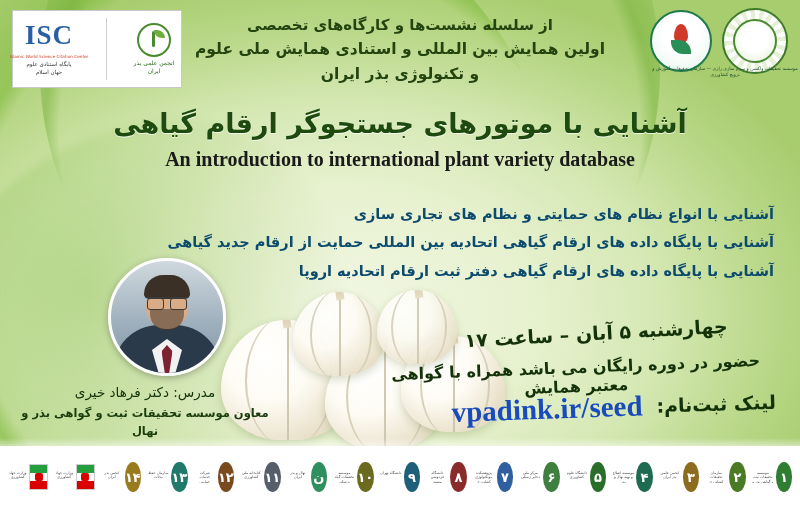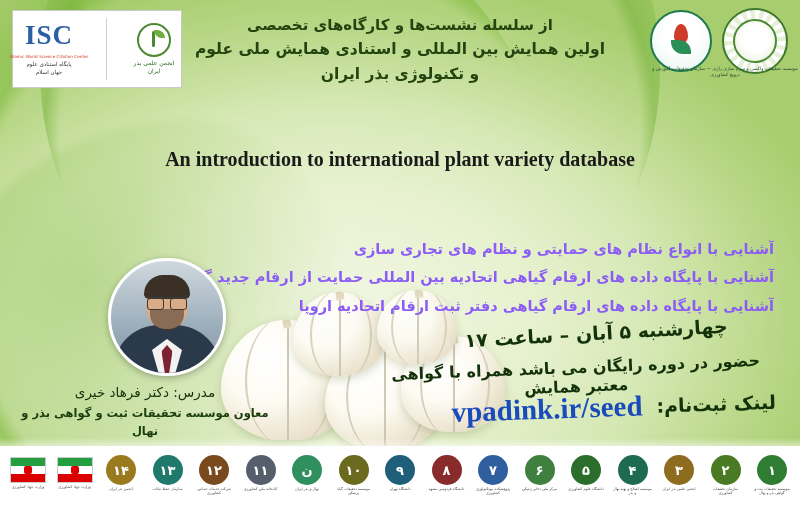"آشنایی با موتورهای جستجوگر ارقام" div.title-fa { html: none -> <div>آشنایی با موتورهای جستجوگر ارقام گیاهی</div> }
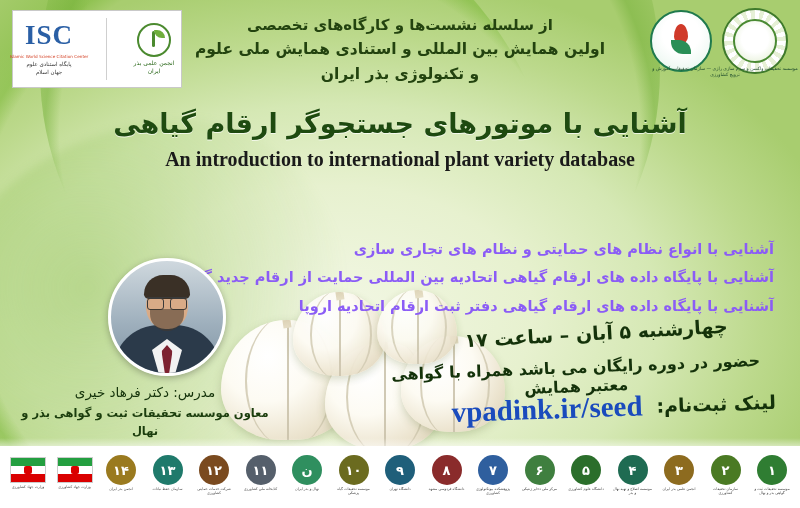"آشنایی با انواع نظام های" .bullets { color: #8b5cf6 -> #0c4a6e; margin-top: 35px -> none }
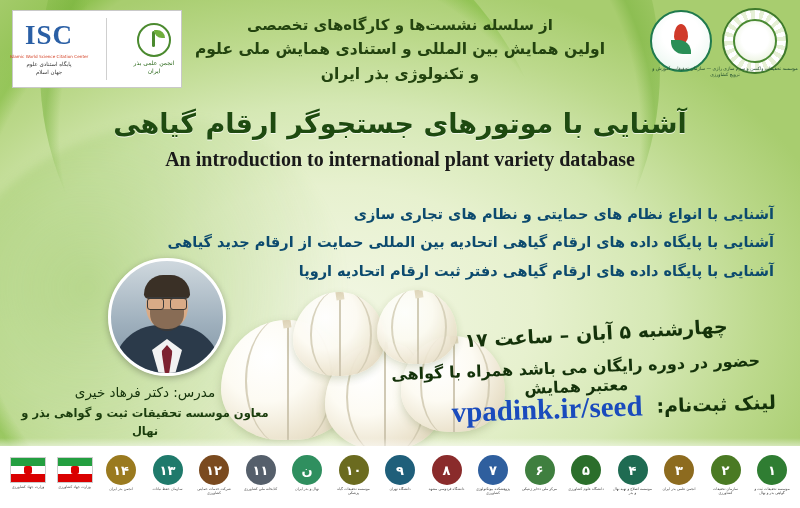"۱۴" .sp { flex-direction: column -> row }
